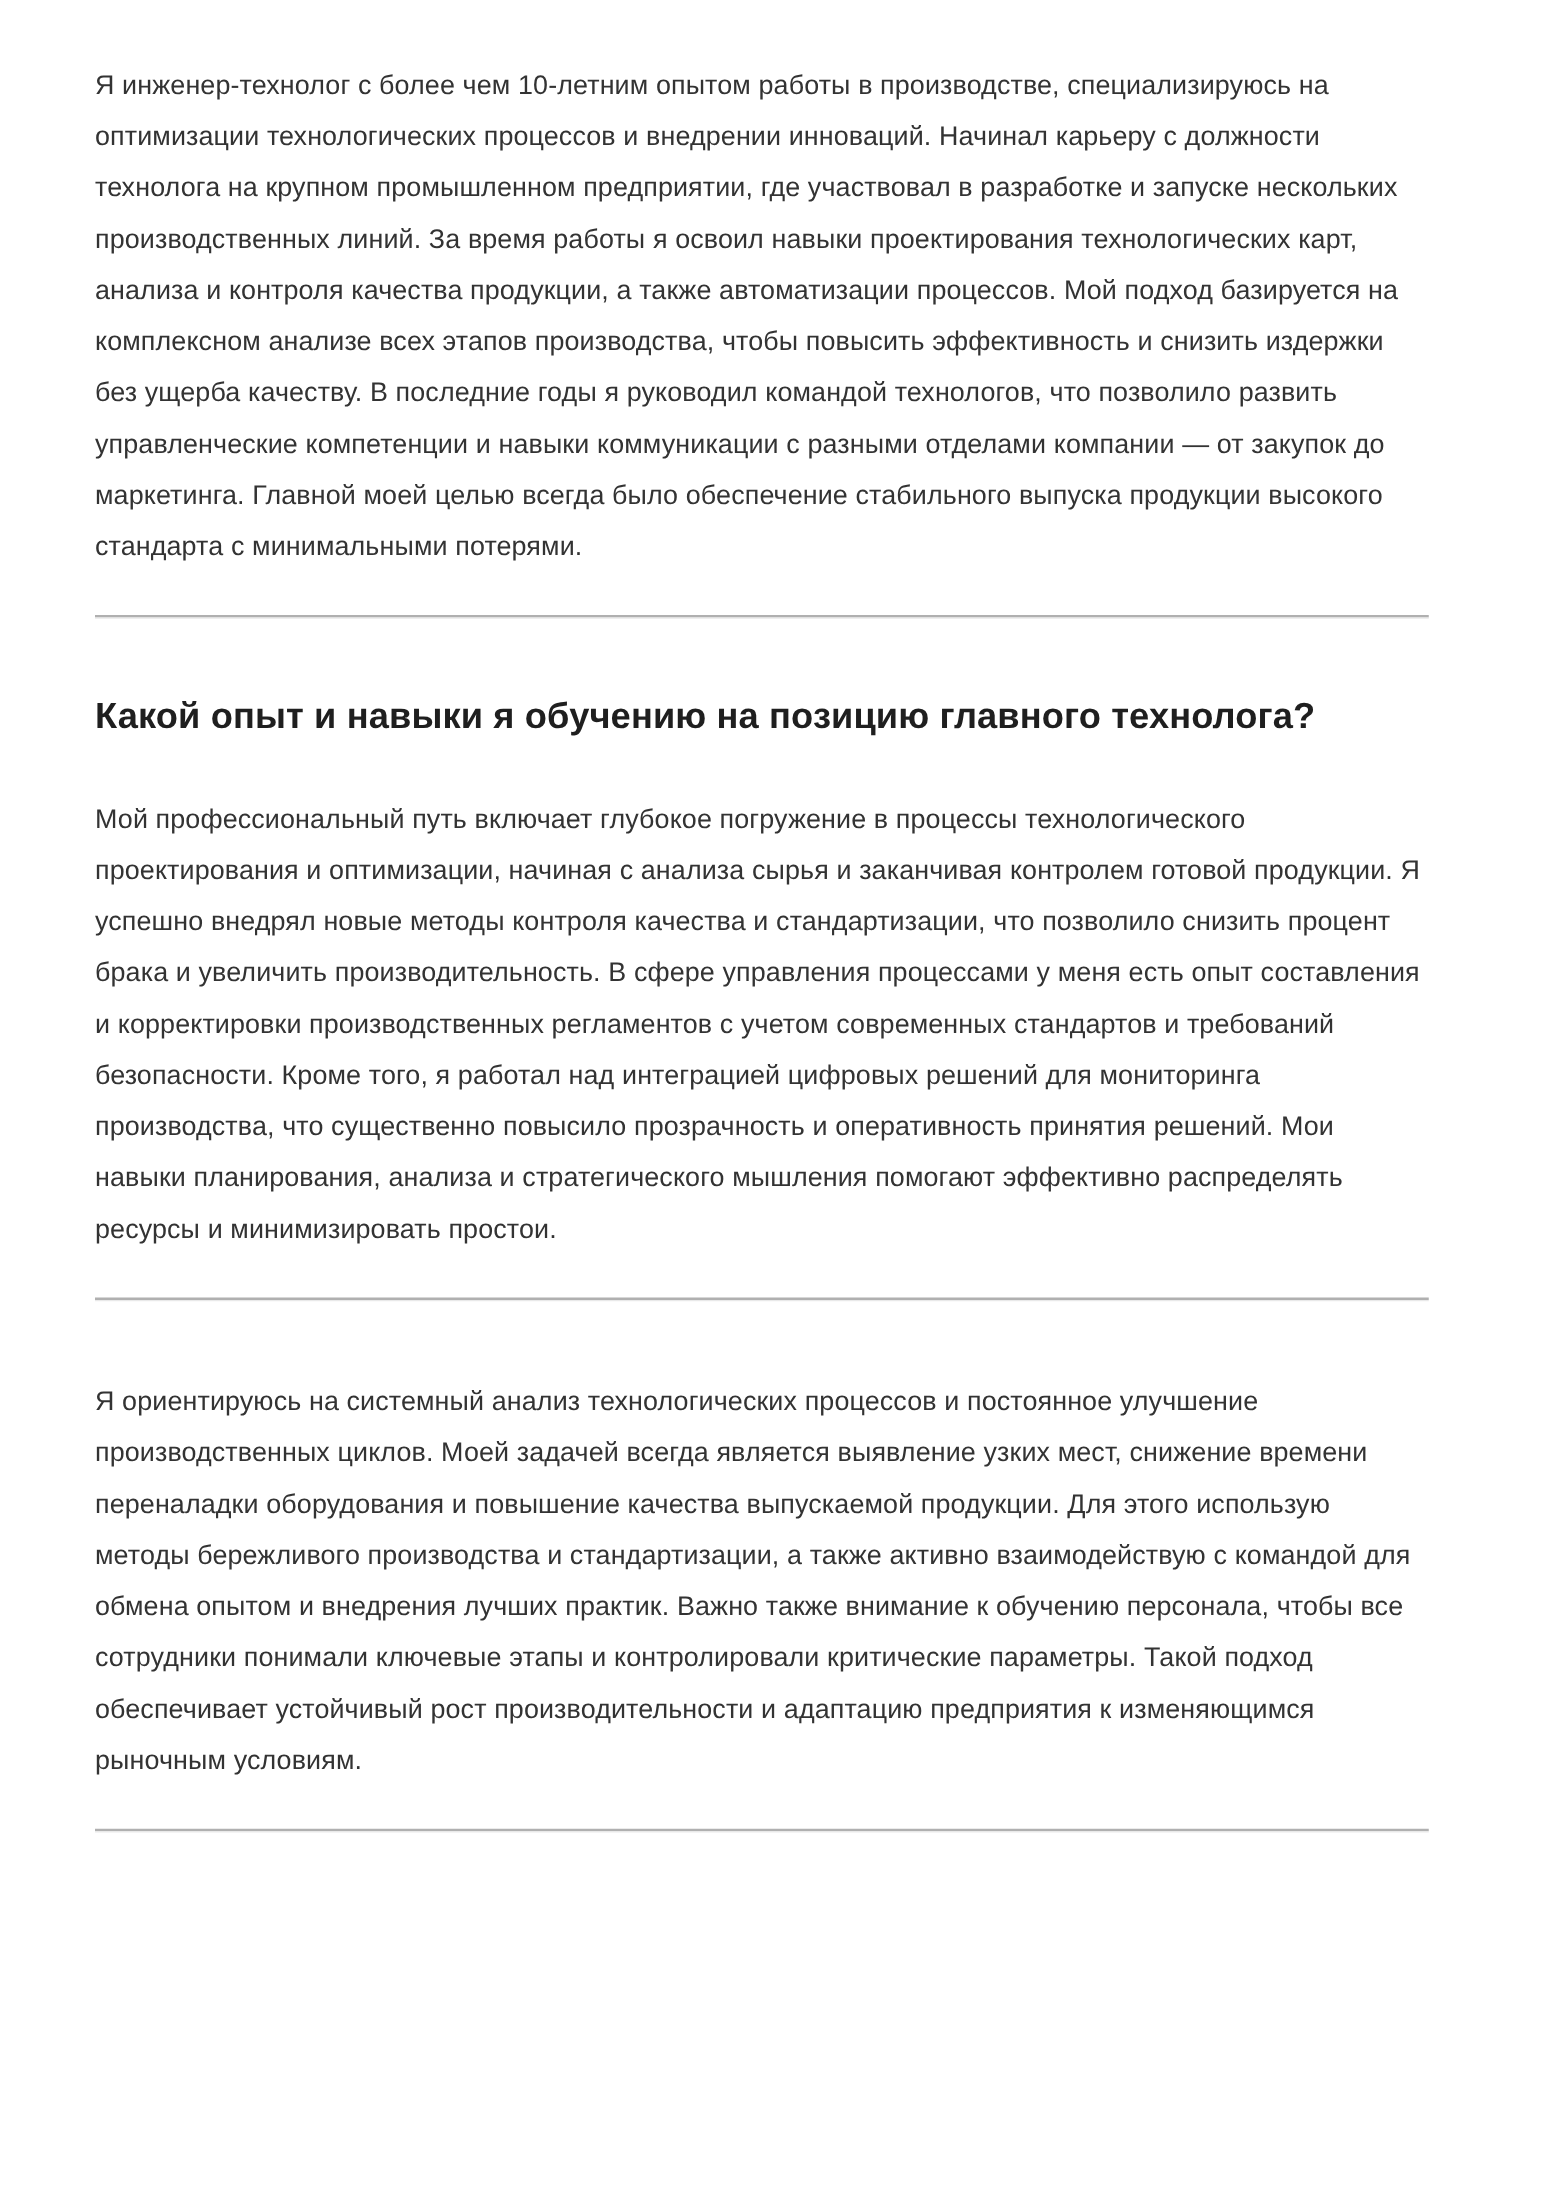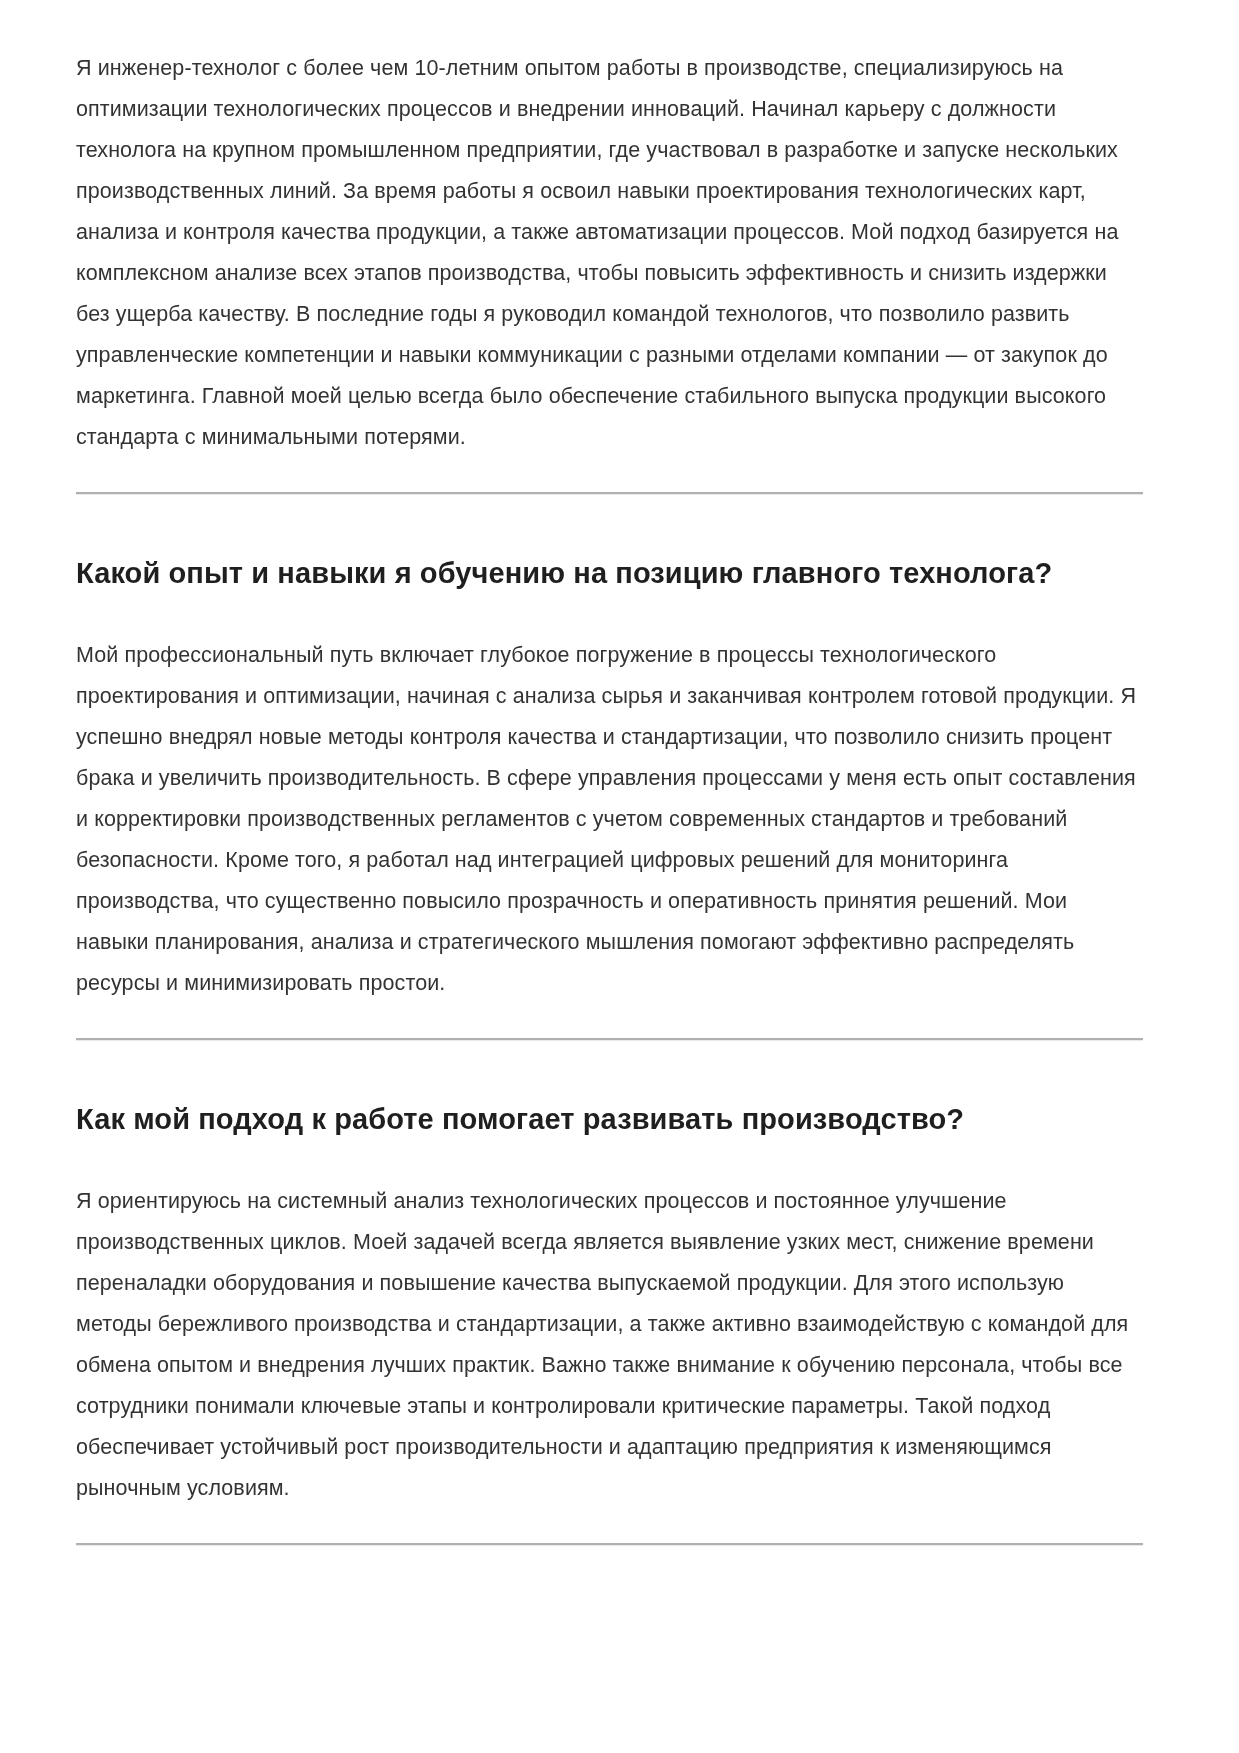"Как мой подход к работе" h2.question { html: <h2>Как мой подход к работе помогает развивать производство?</h2> -> none }
